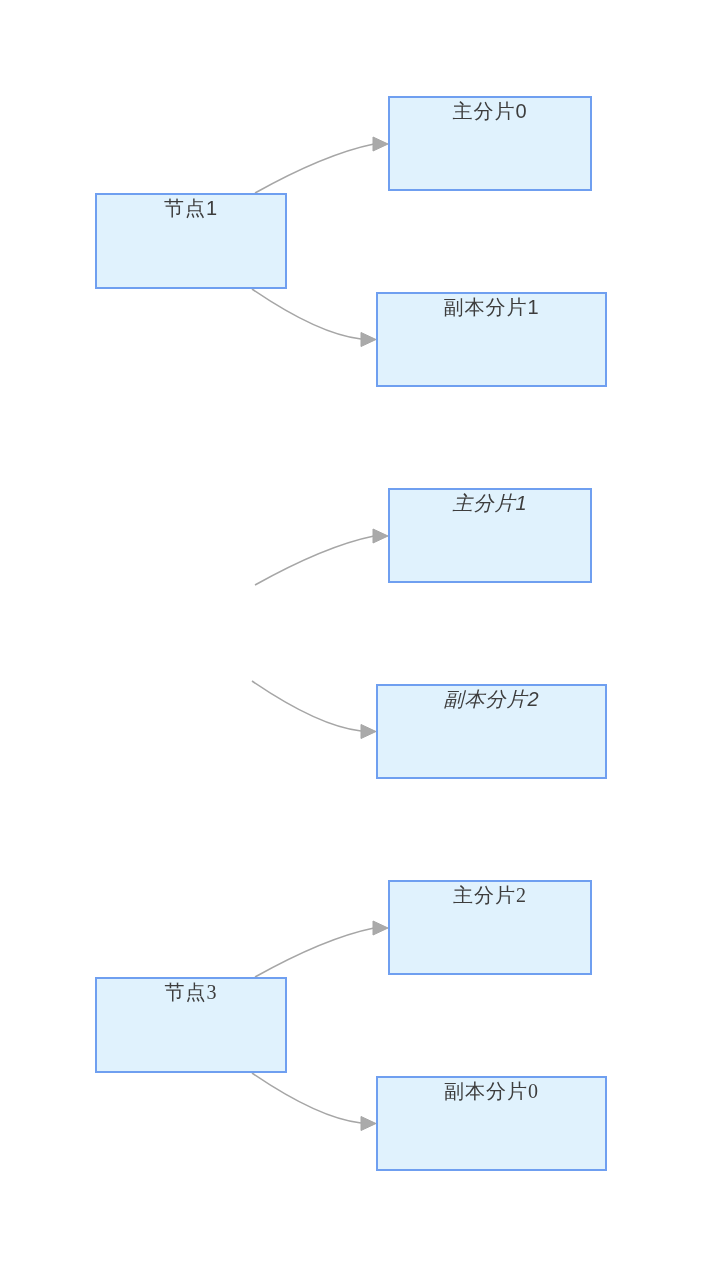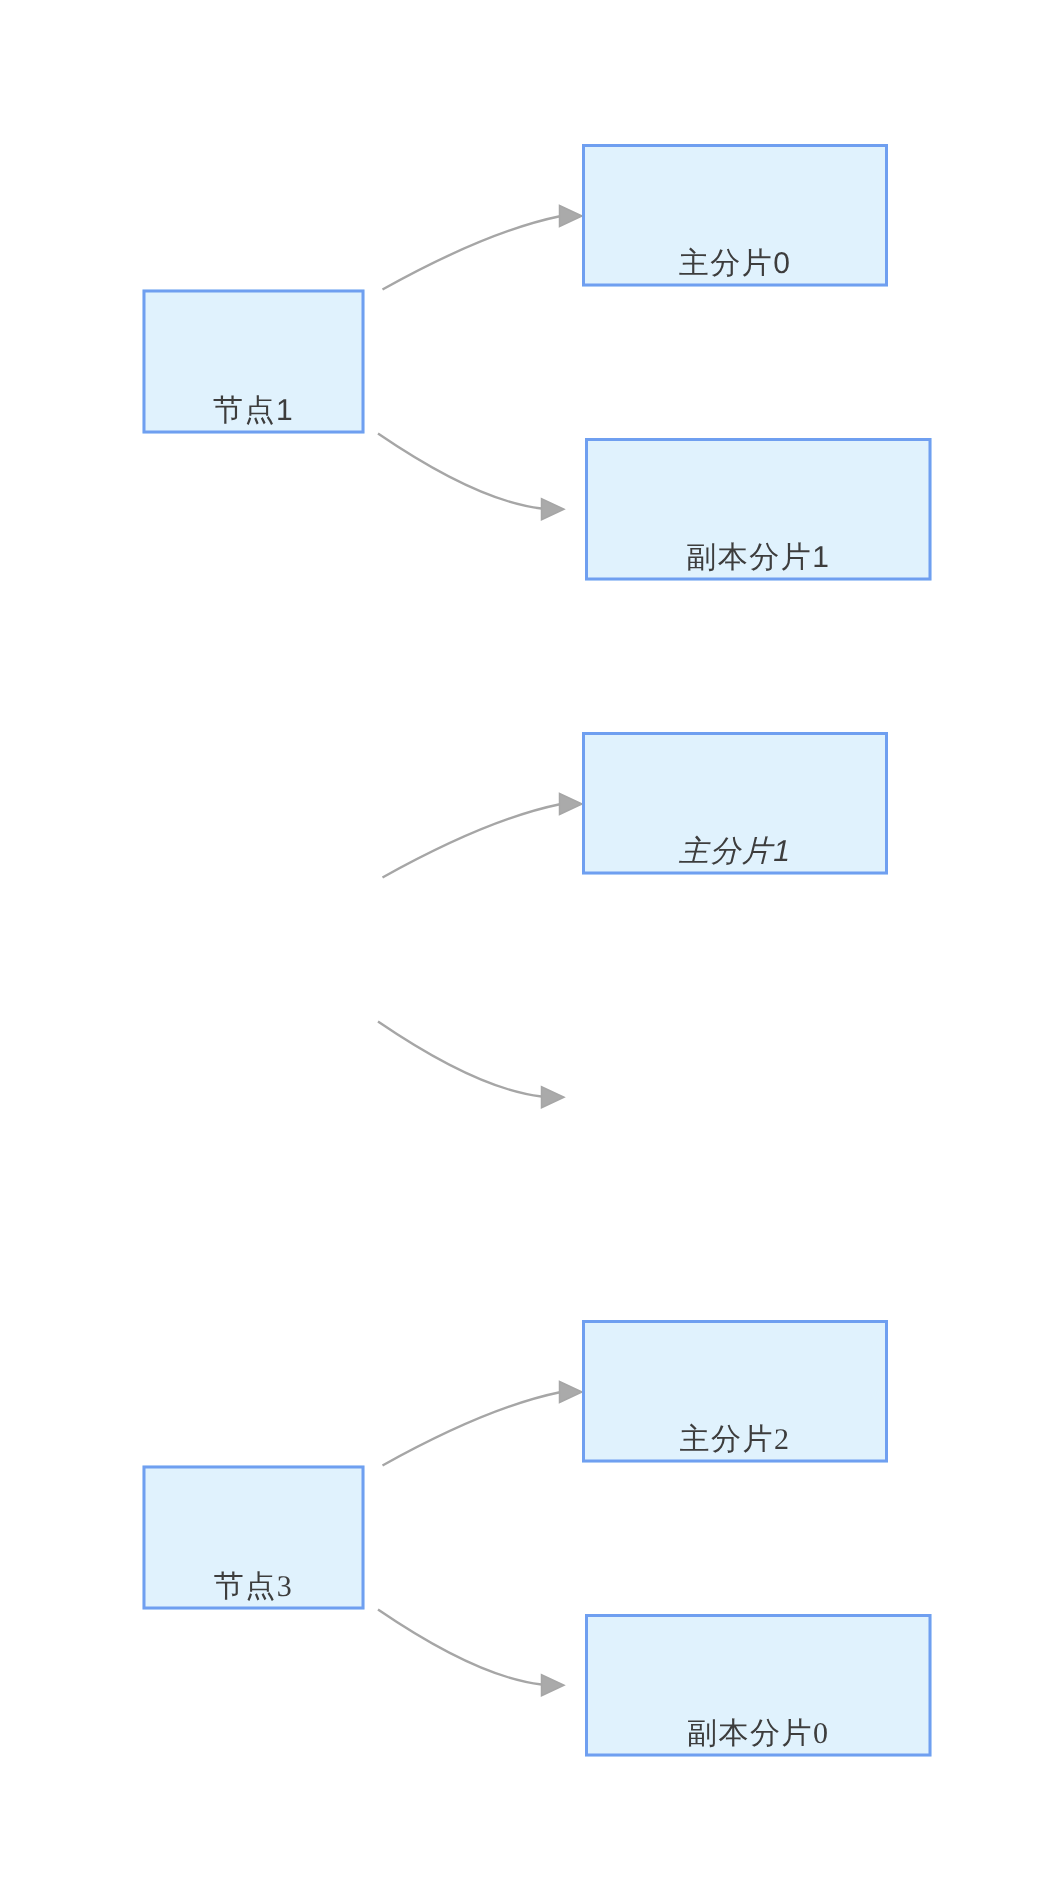"主分片0" .box { align-items: flex-end -> flex-start }
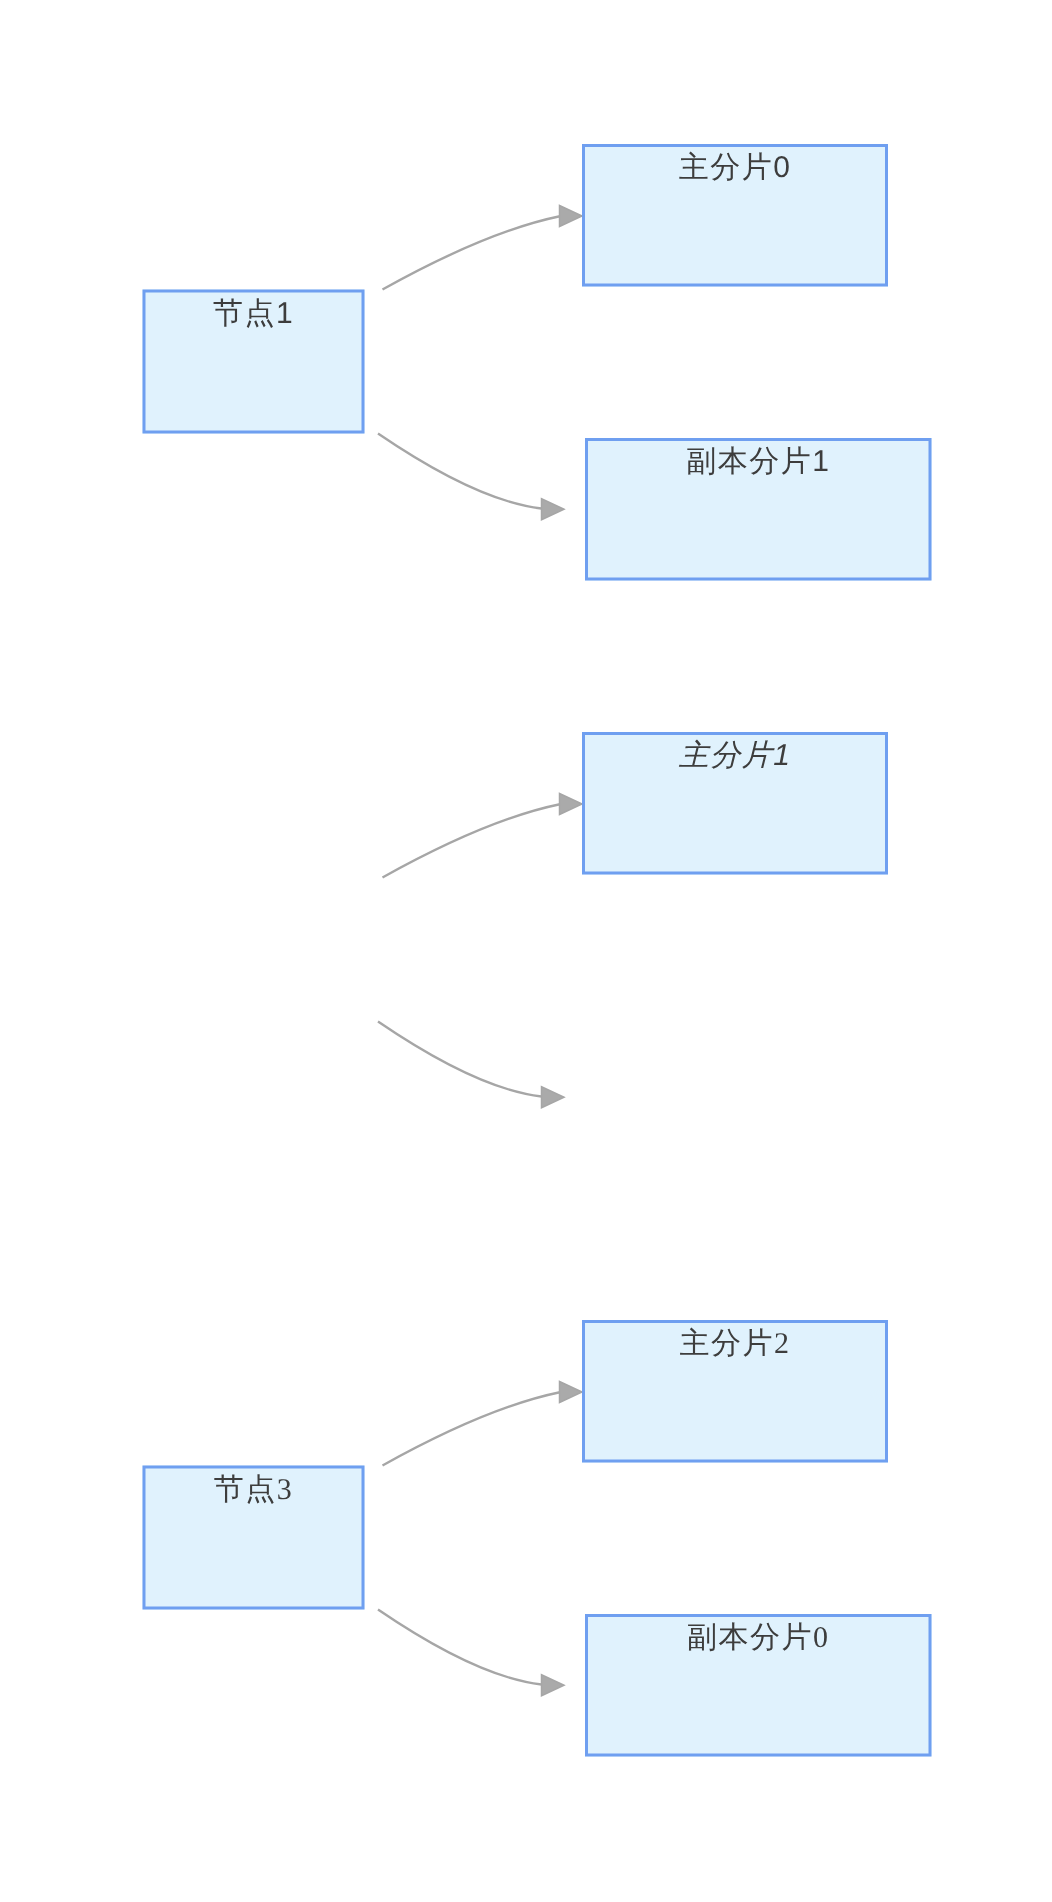"节点1" .box.node { width: 148px -> 192px }
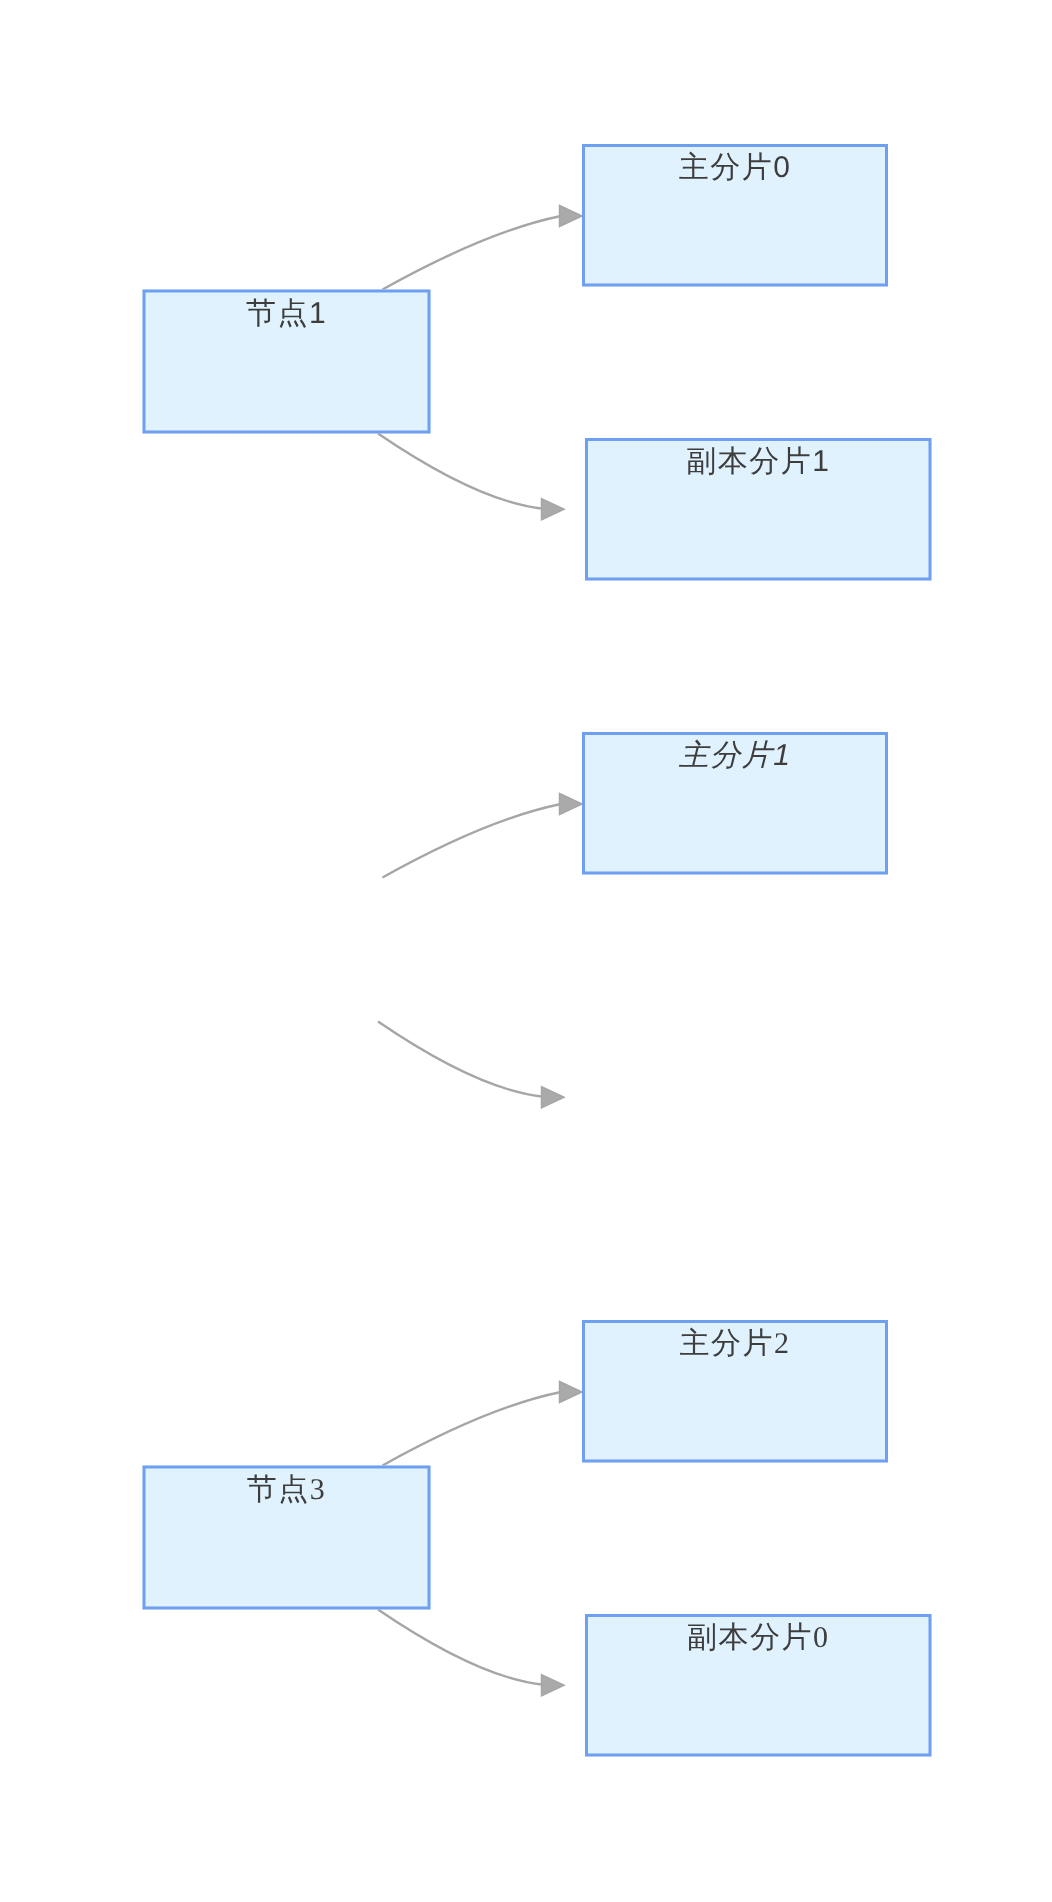"副本分片1" .box.replica { margin-left: 14px -> none }
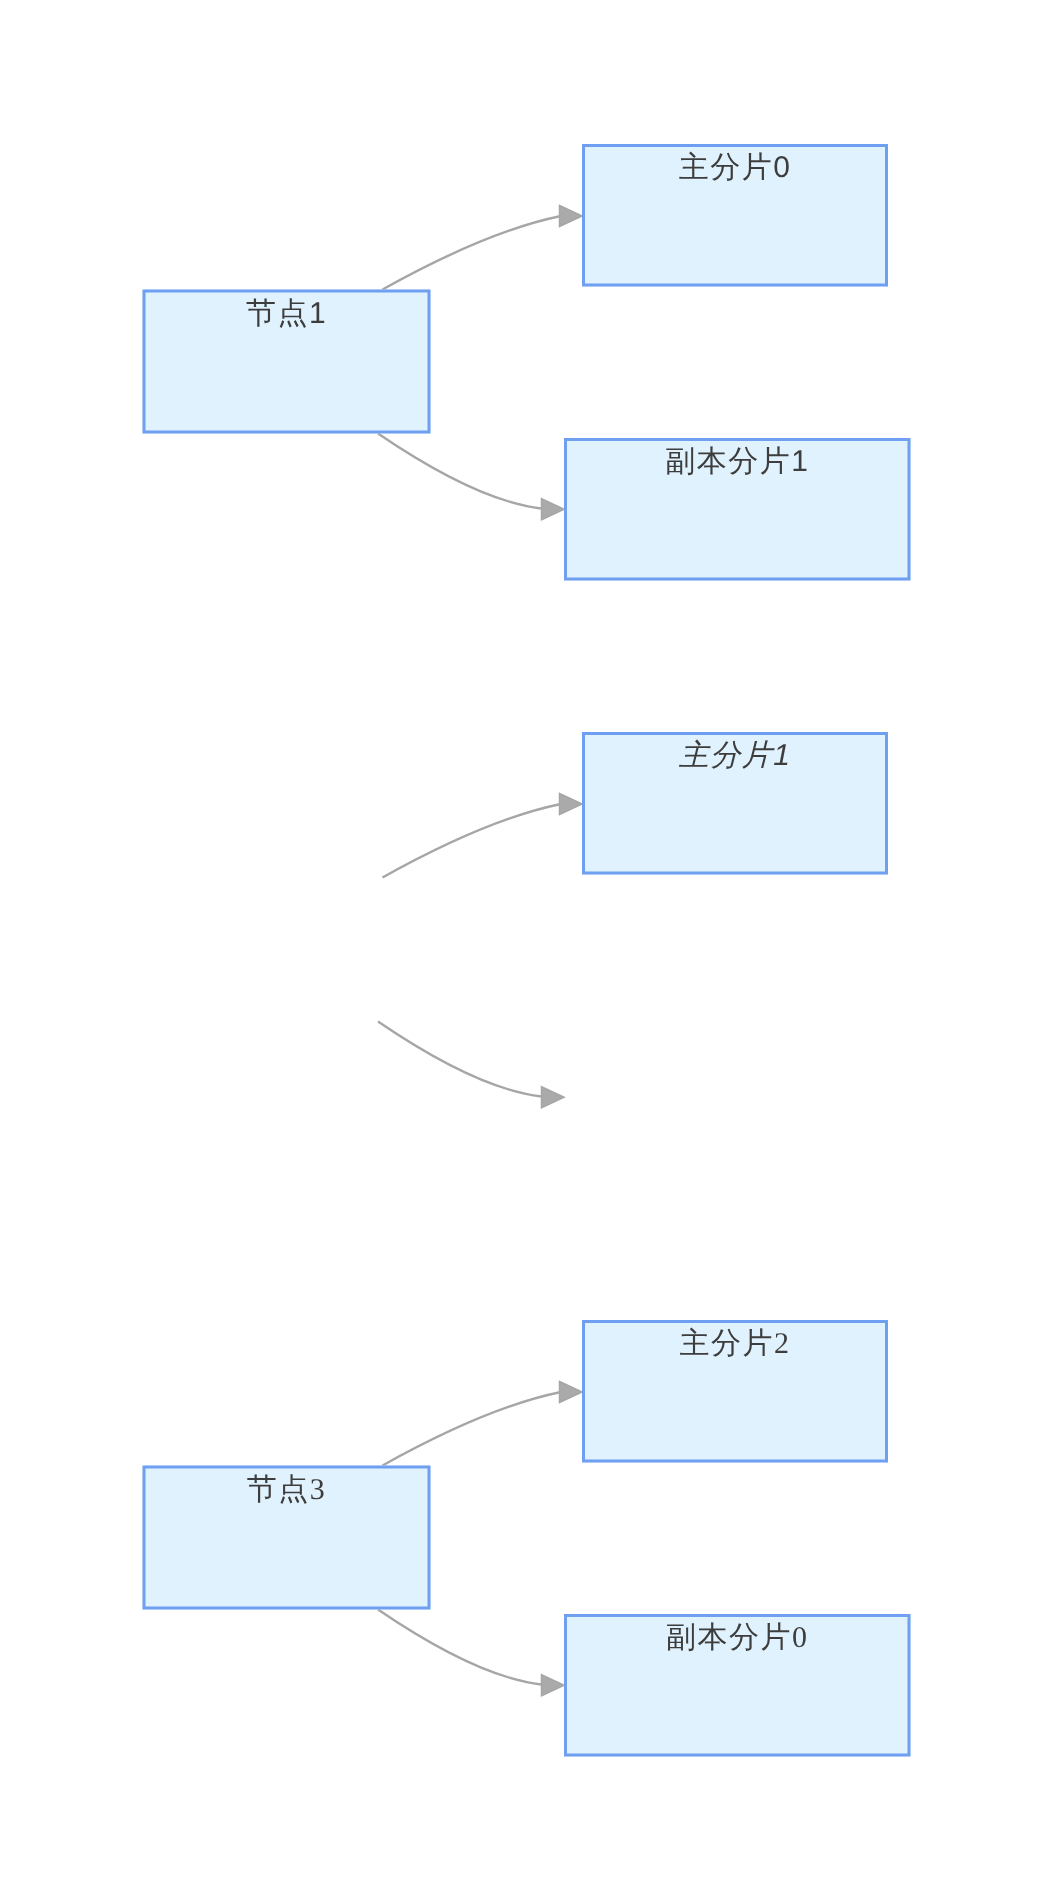"副本分片2" div.box { html: none -> <div> <span>副本分片2</span> </div> }
